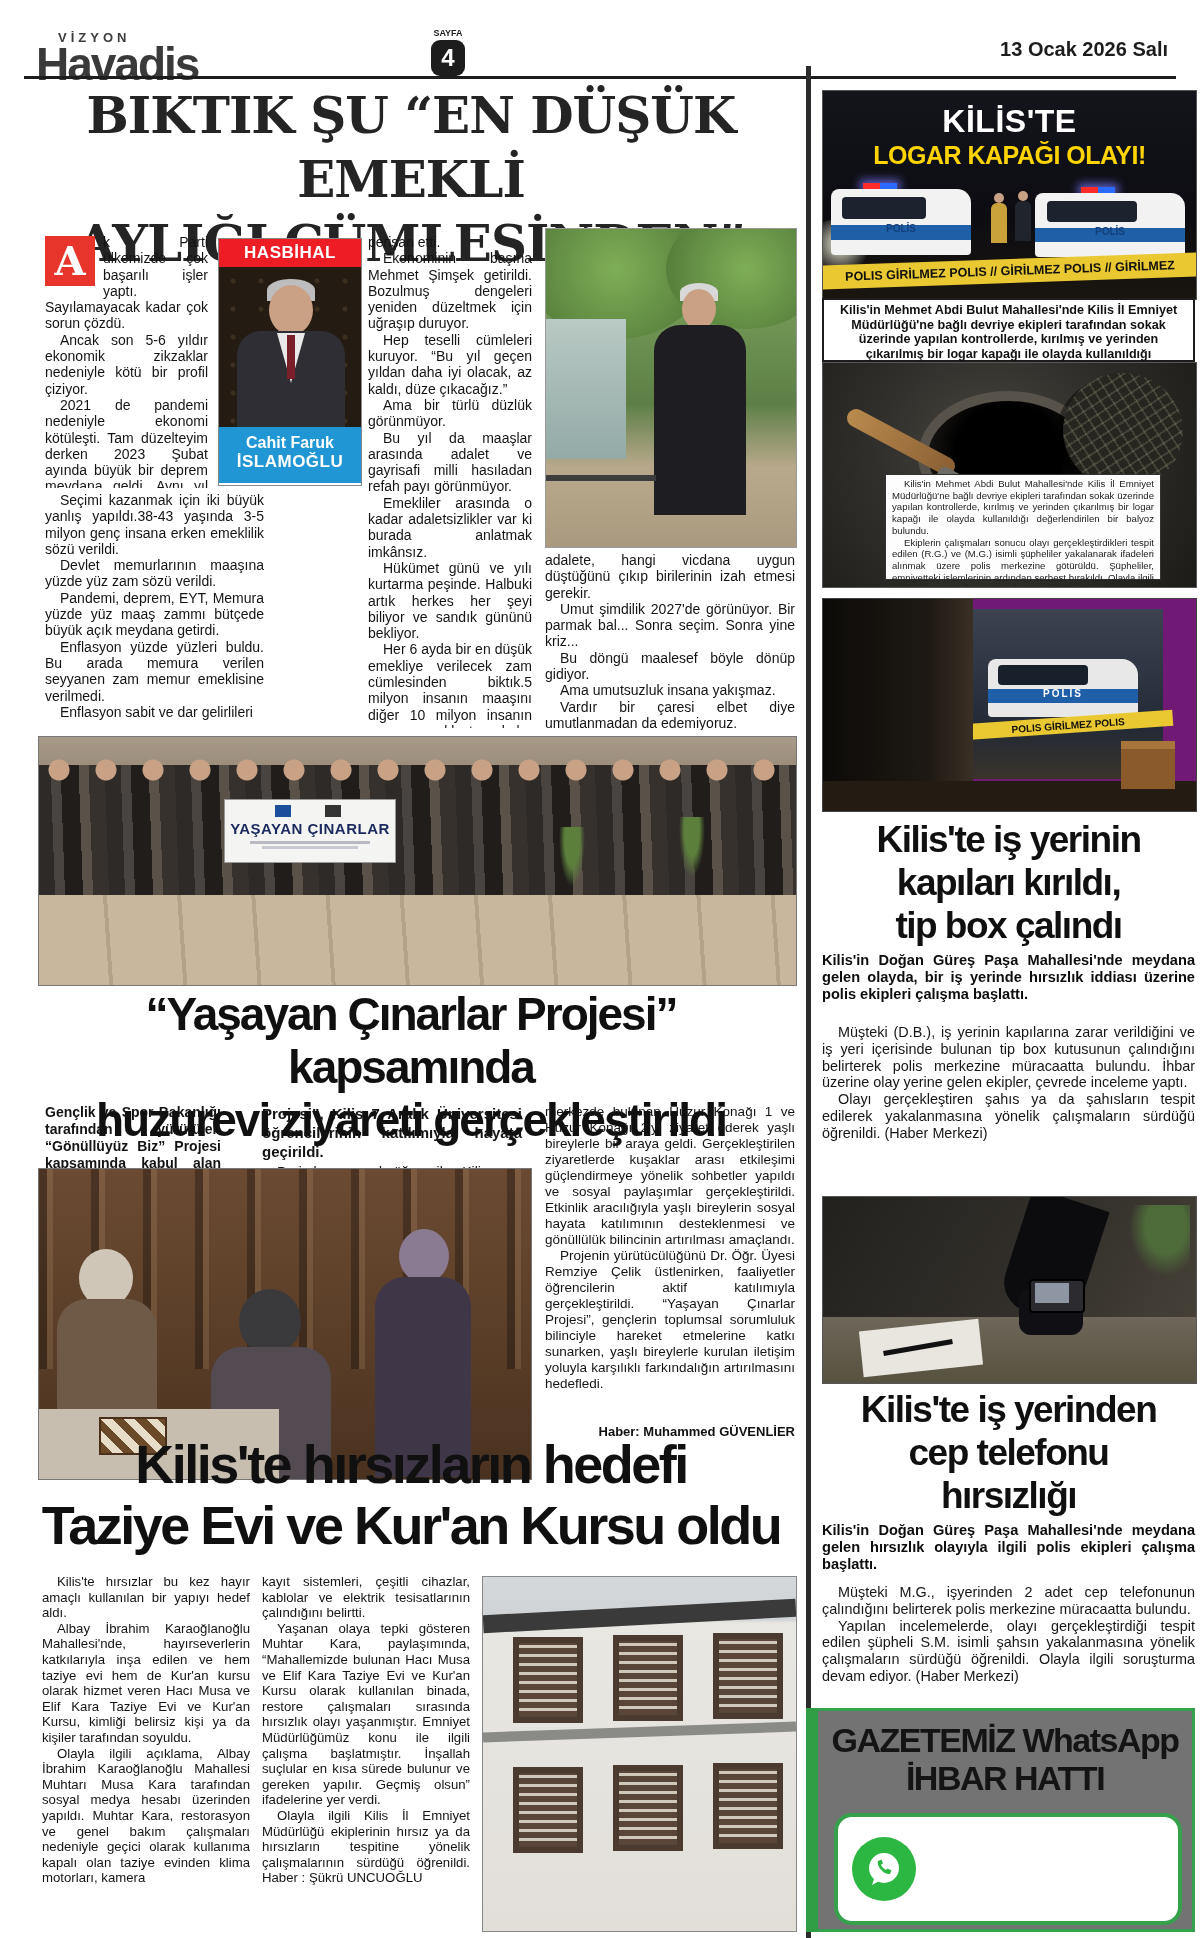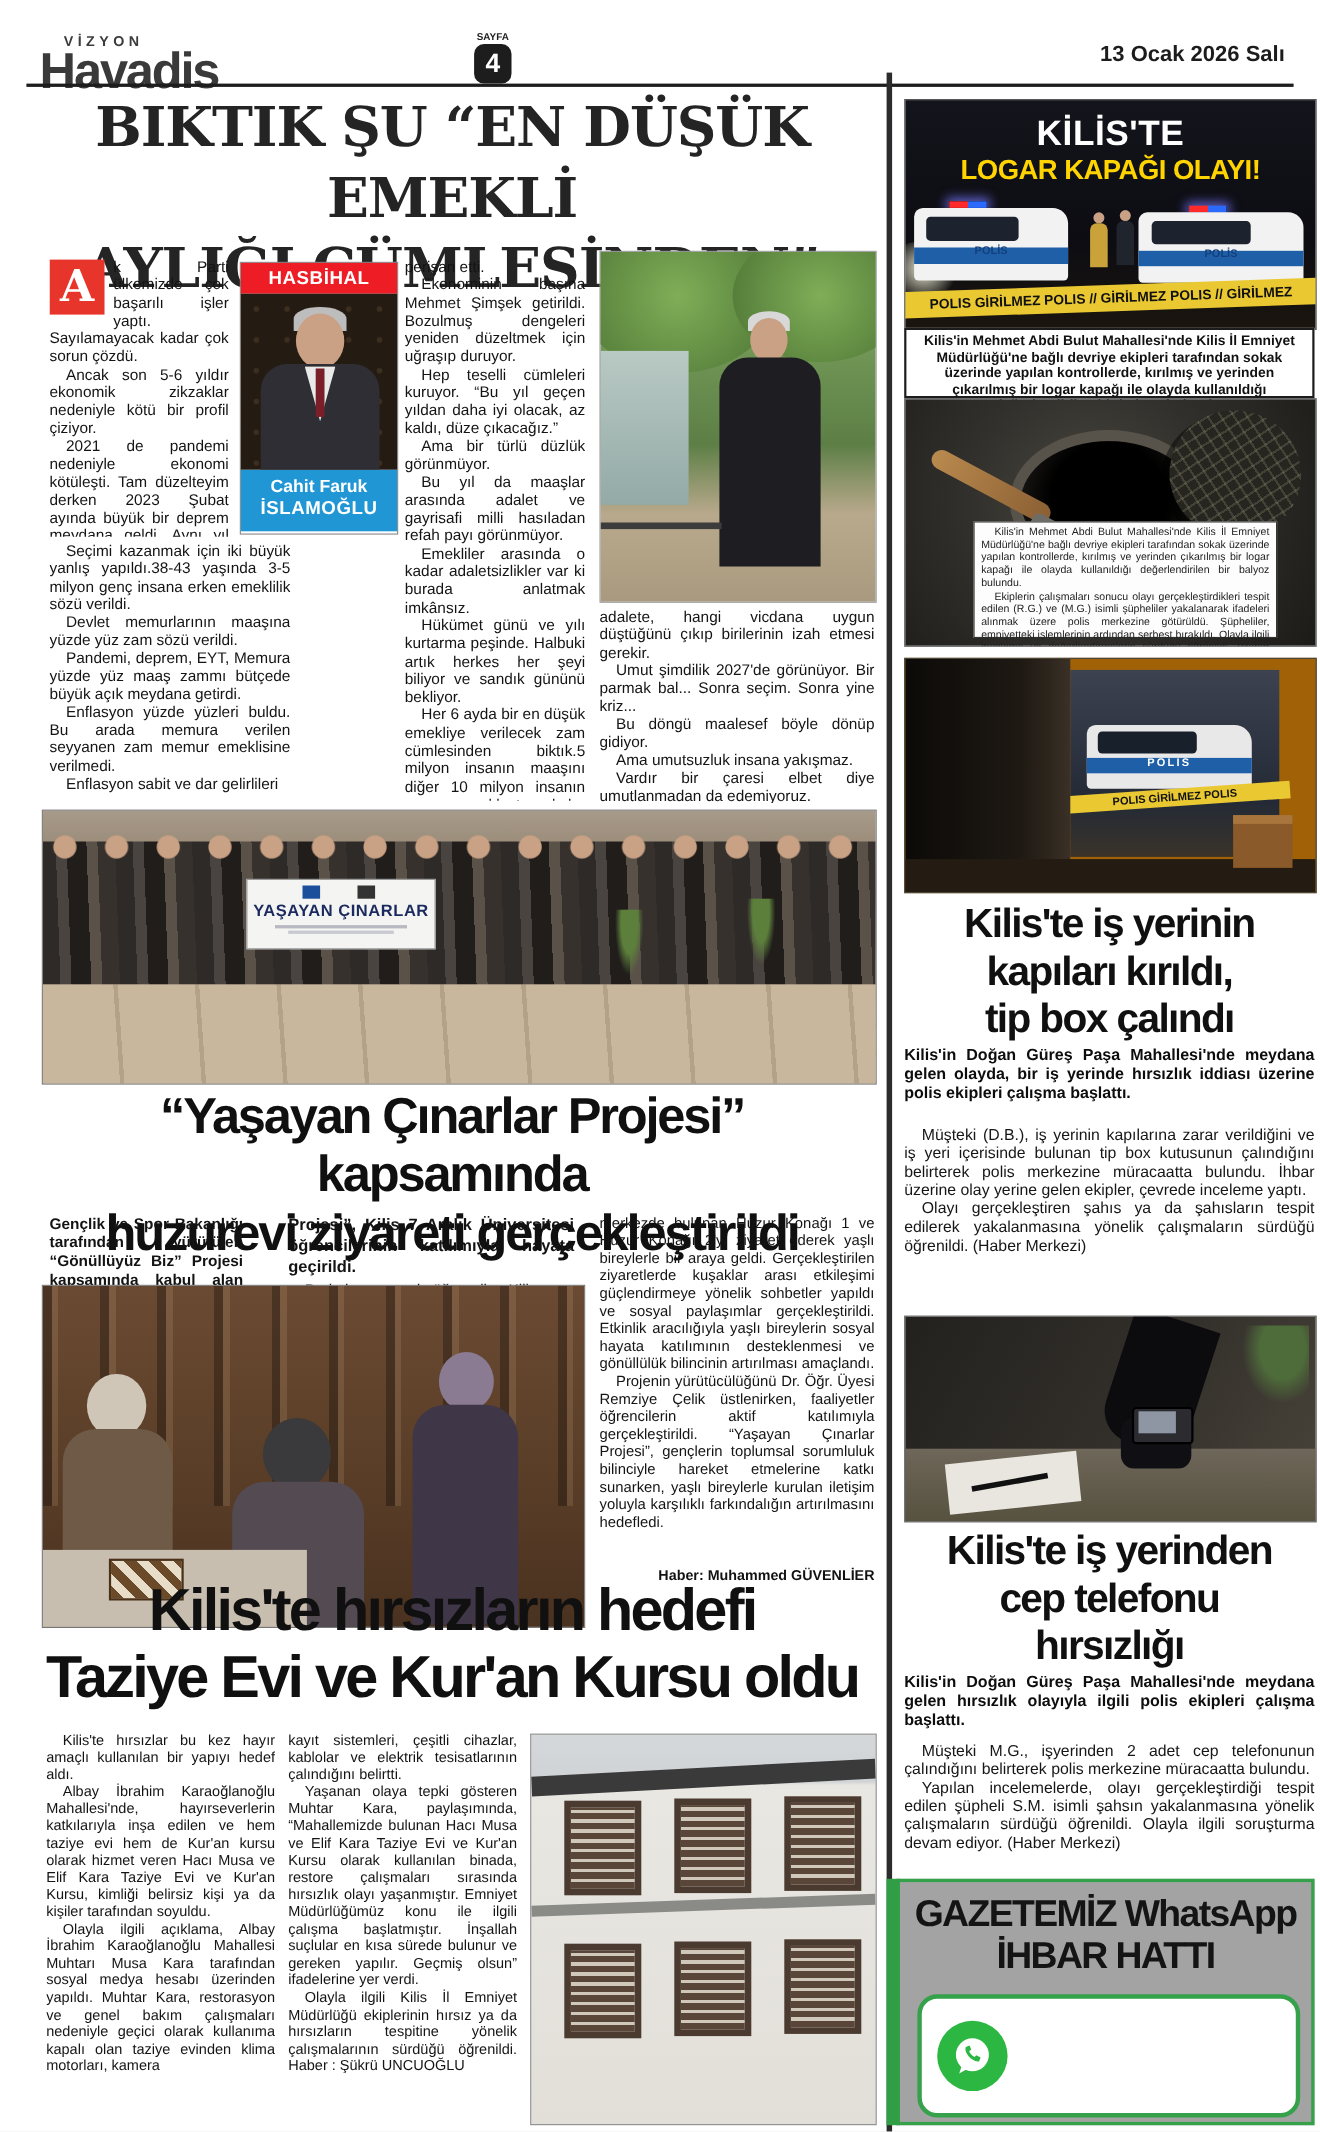"POLIS" .doorway { background: #a16207 -> #701a75 }
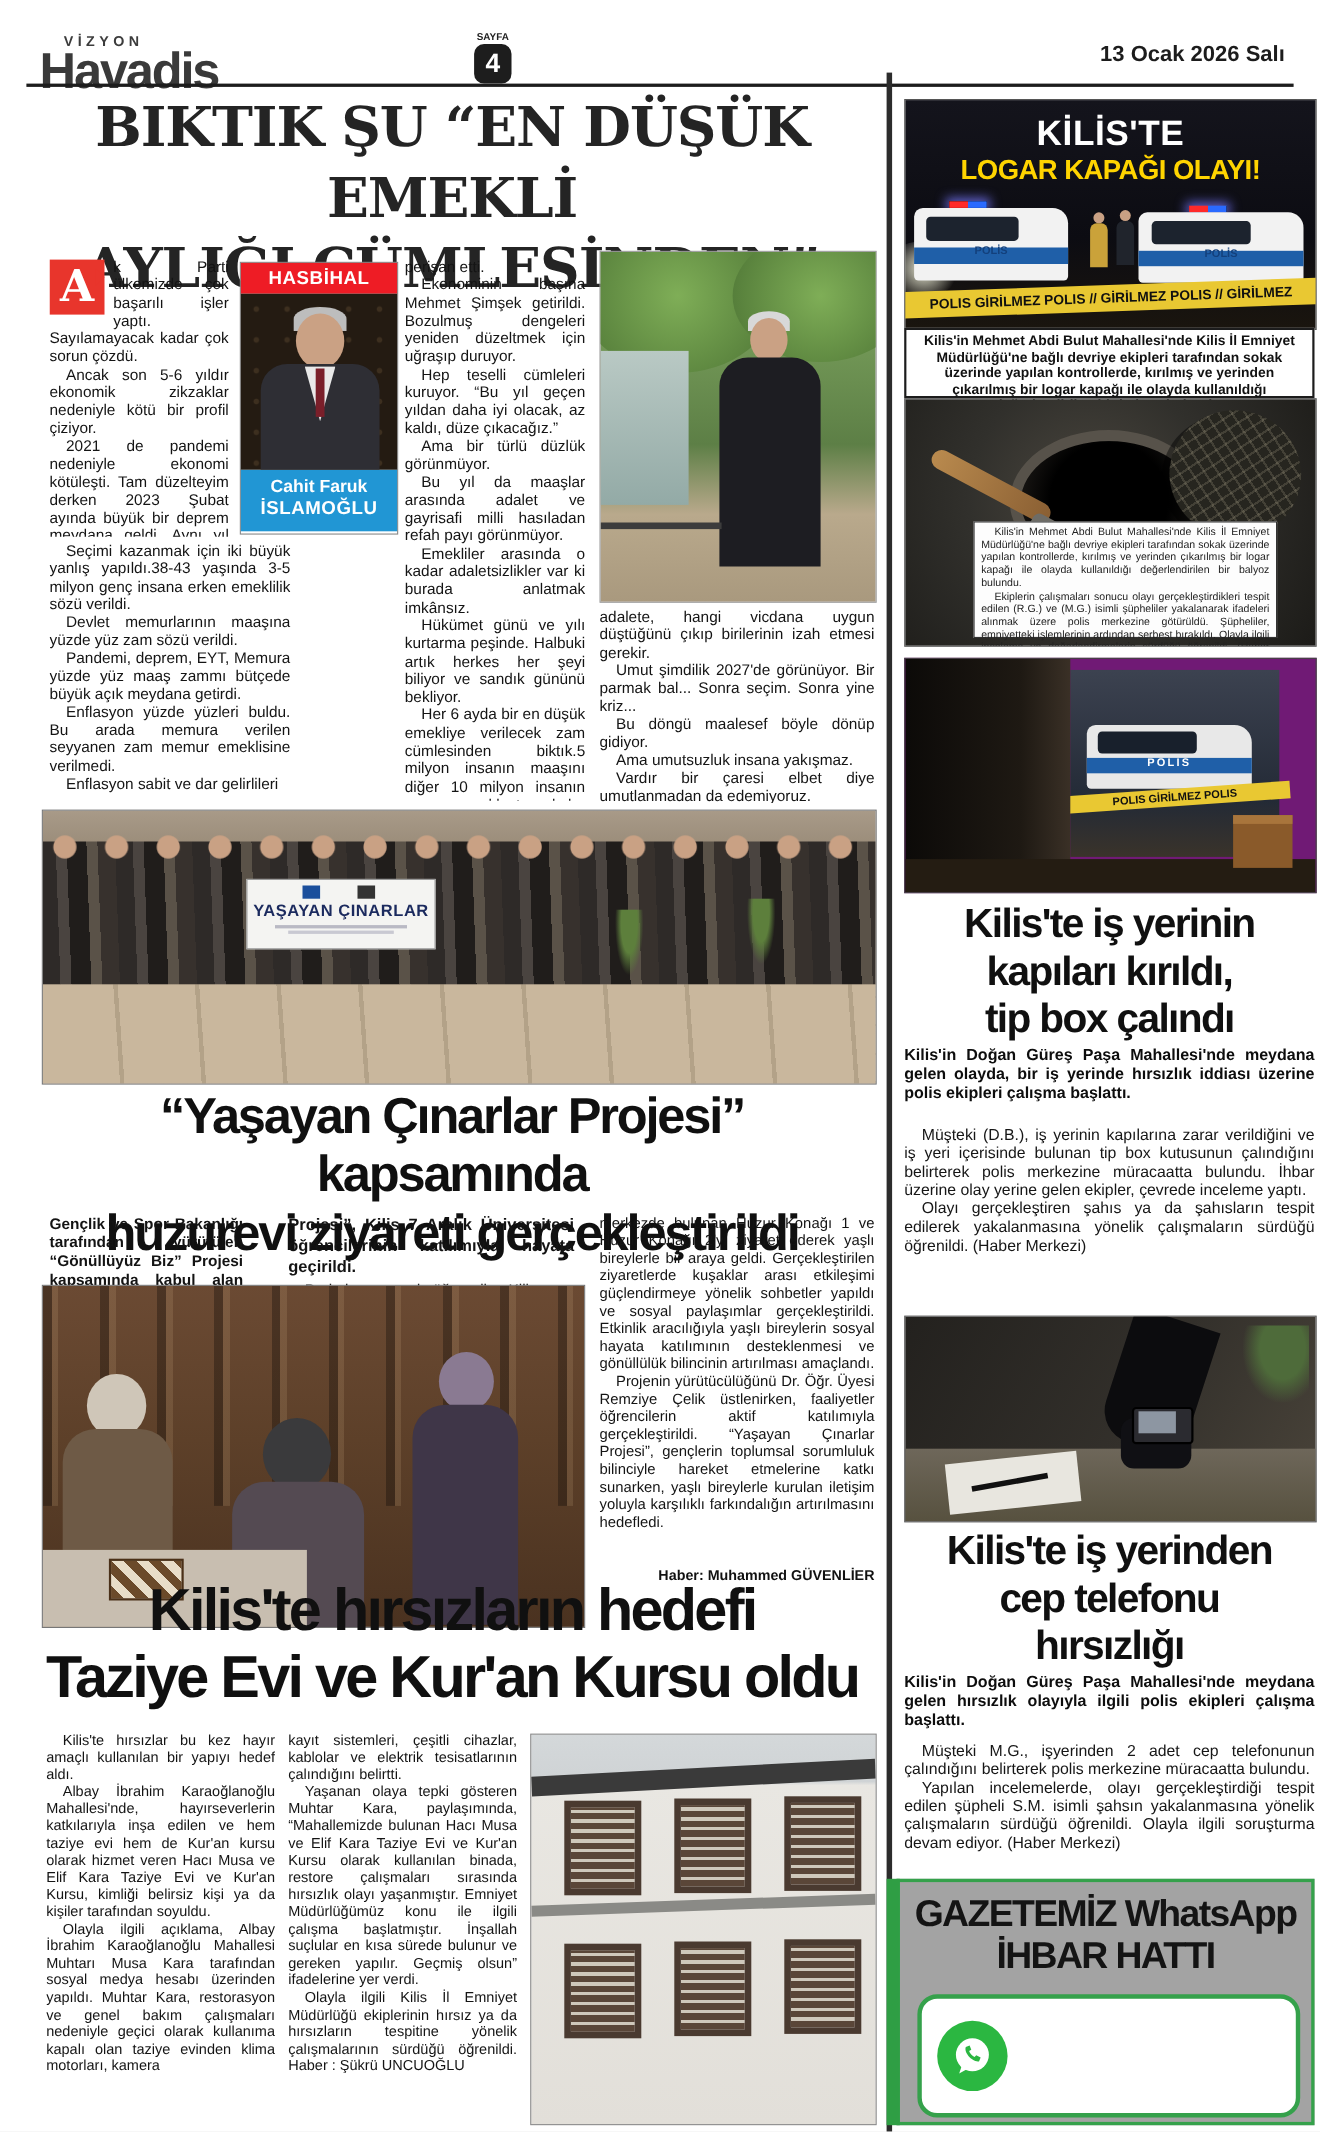"GAZETEMİZ WhatsApp" .wabox { background: #a3a3a3 -> #737373 }
